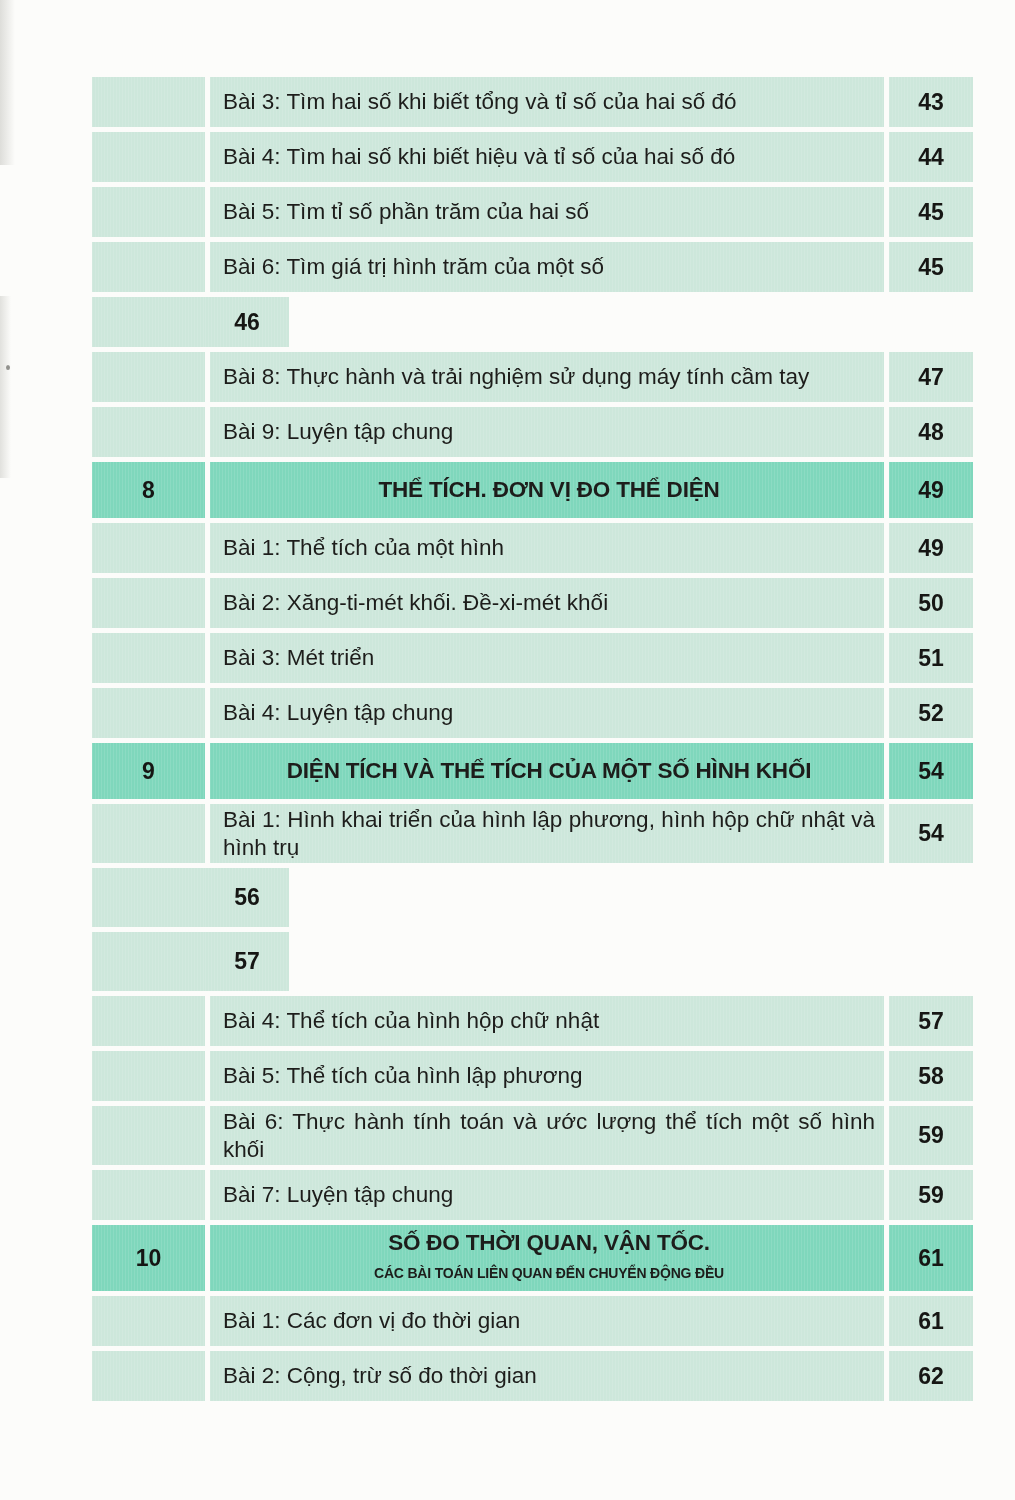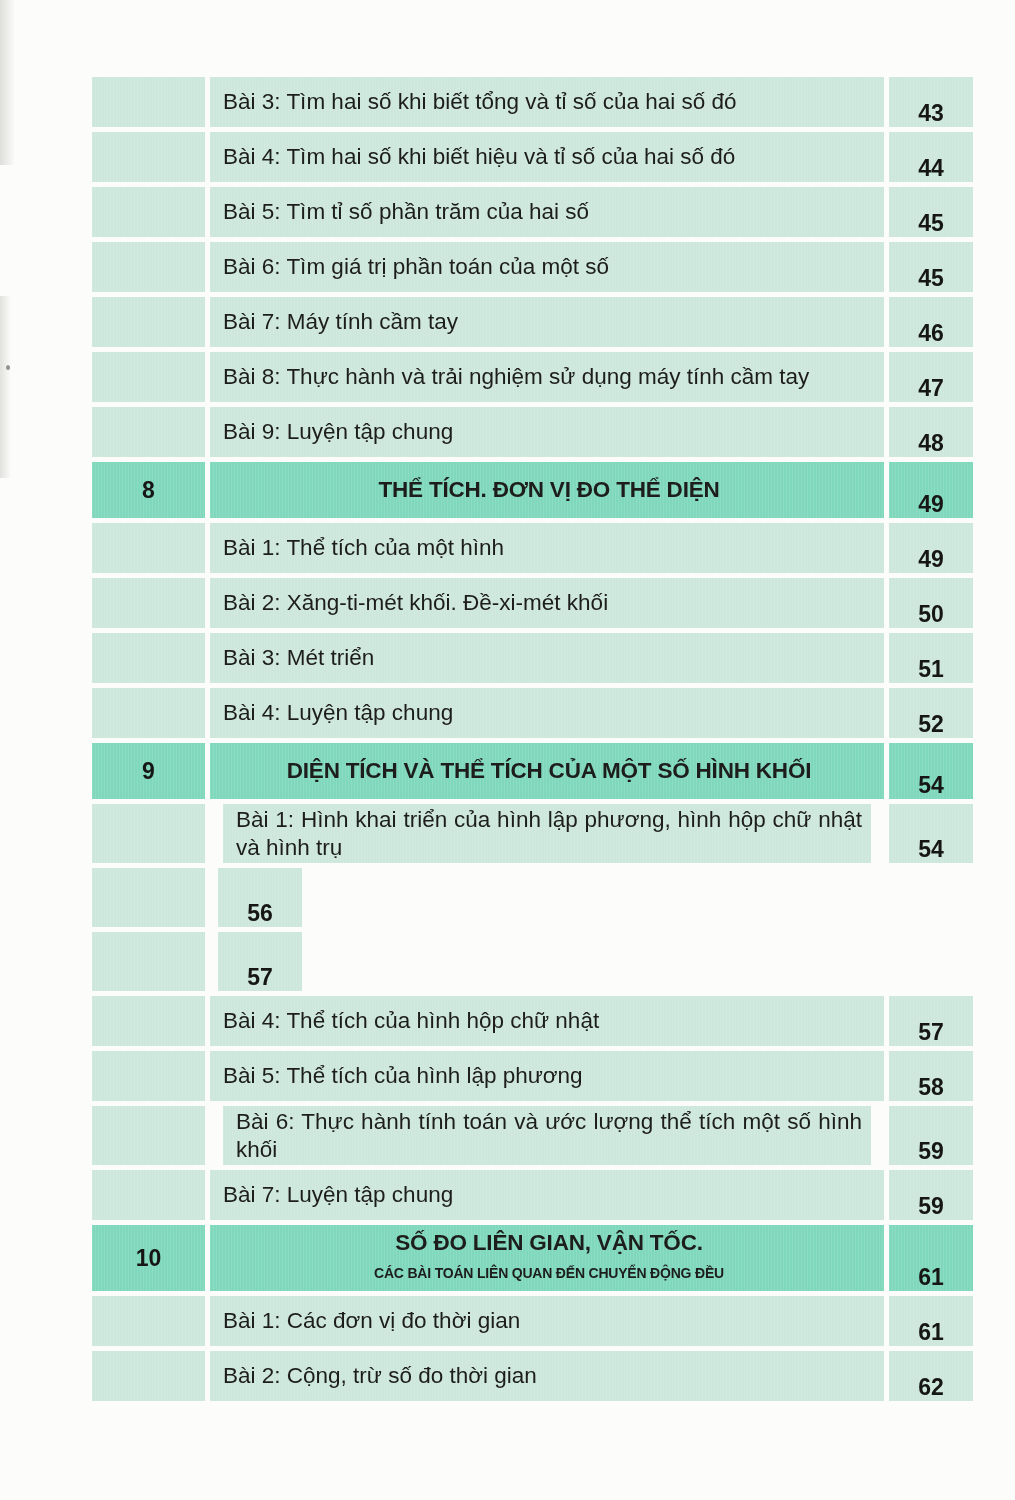"43" .c3 { align-items: flex-end -> center }
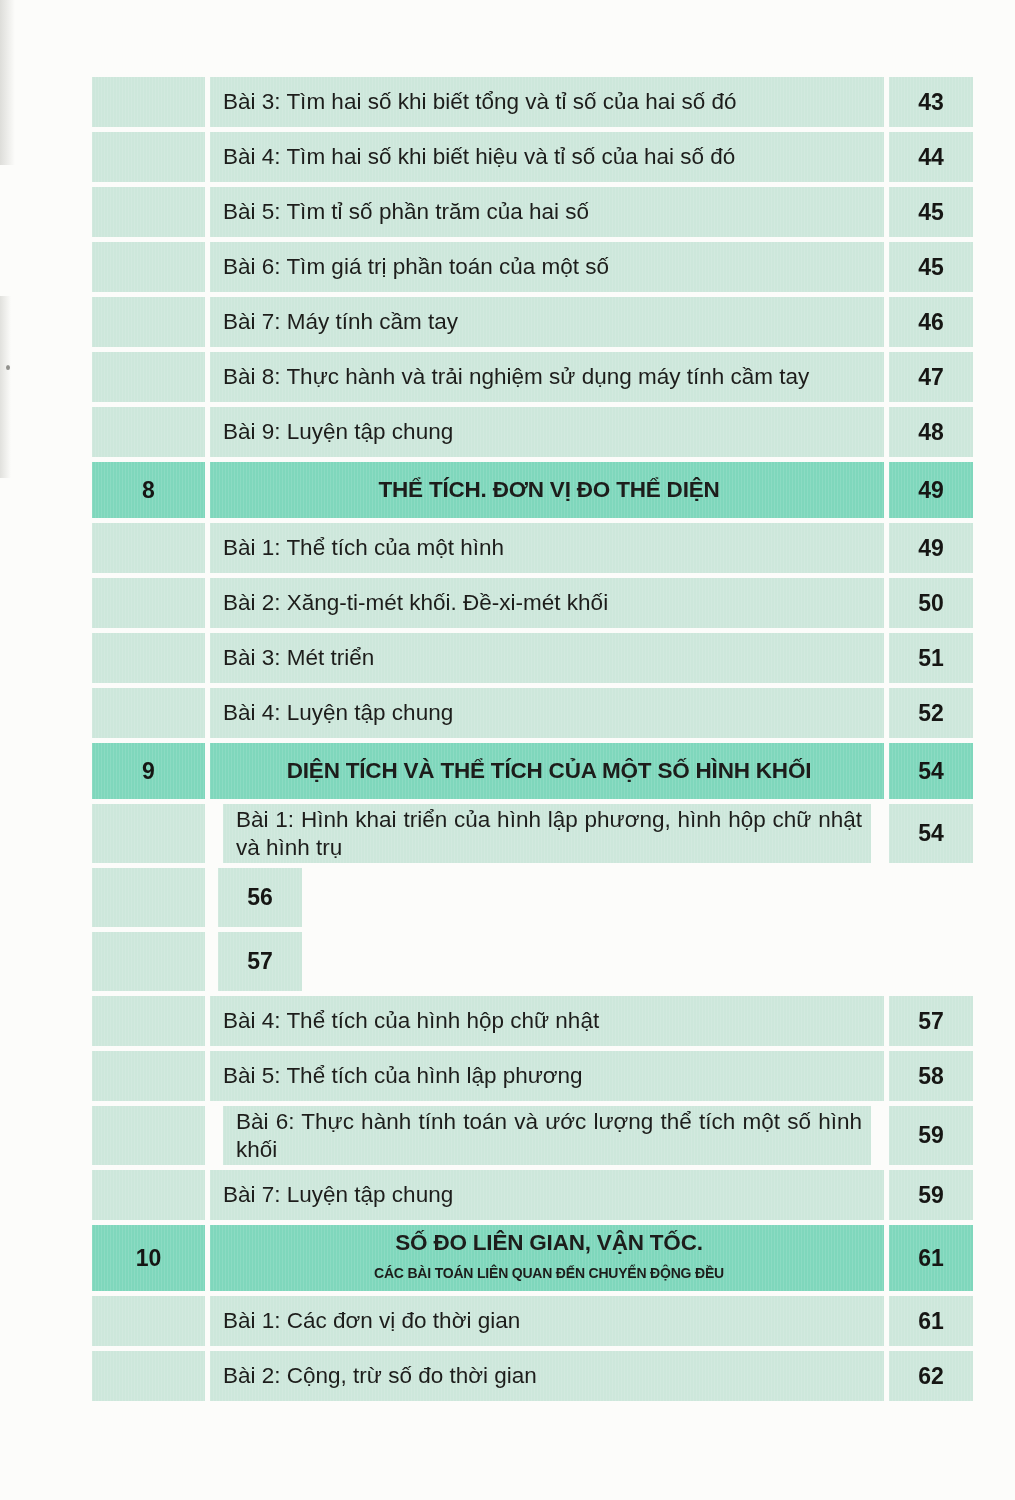"Bài 6: Tìm giá trị" div.t1 { text: phần toán -> hình trăm }
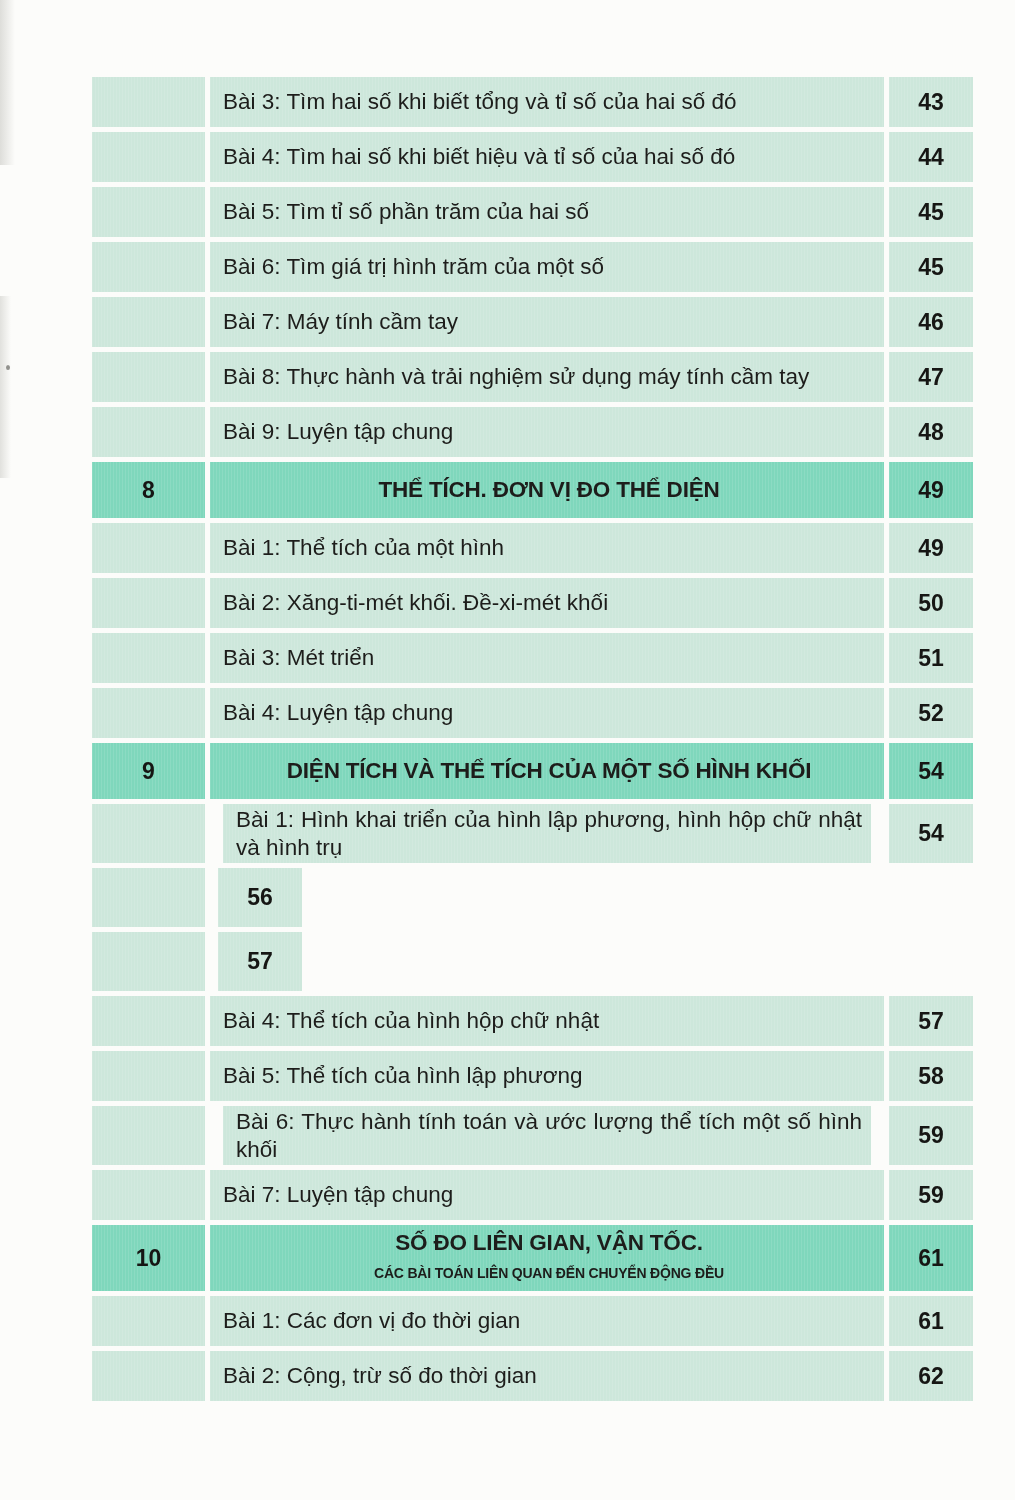"Bài 7: Máy tính cầm" div.cell { html: <div> <div>Bài 7: Máy tính cầm tay</div> </div> -> none }
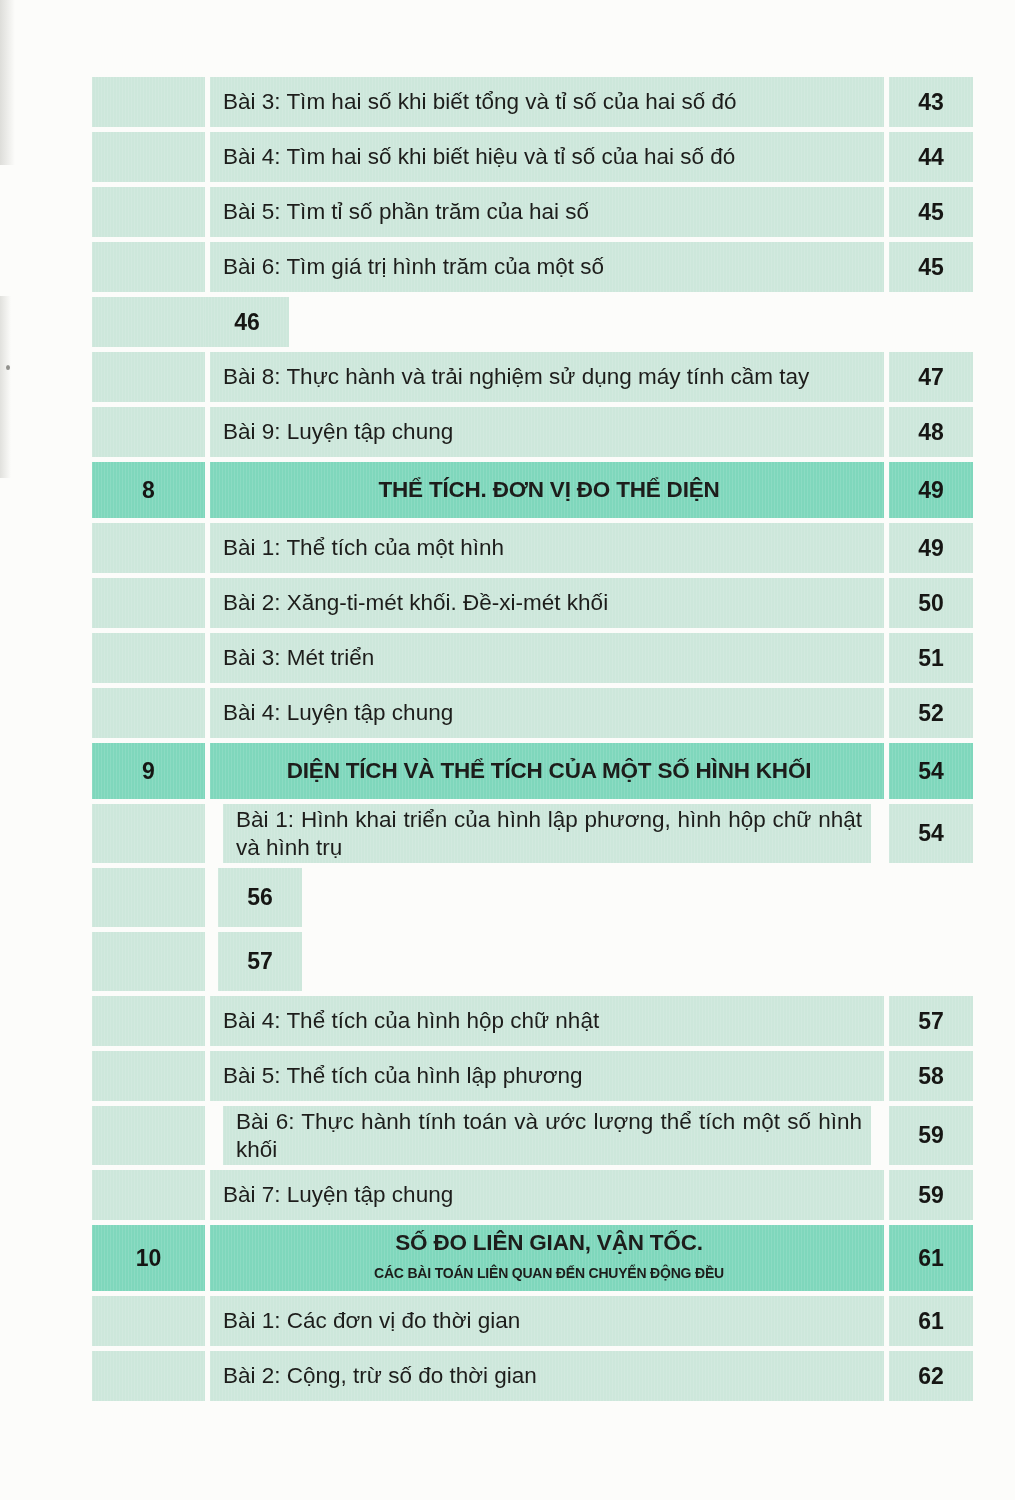"Bài 1: Hình khai triển" .row.lesson.two { gap: 13px -> none }
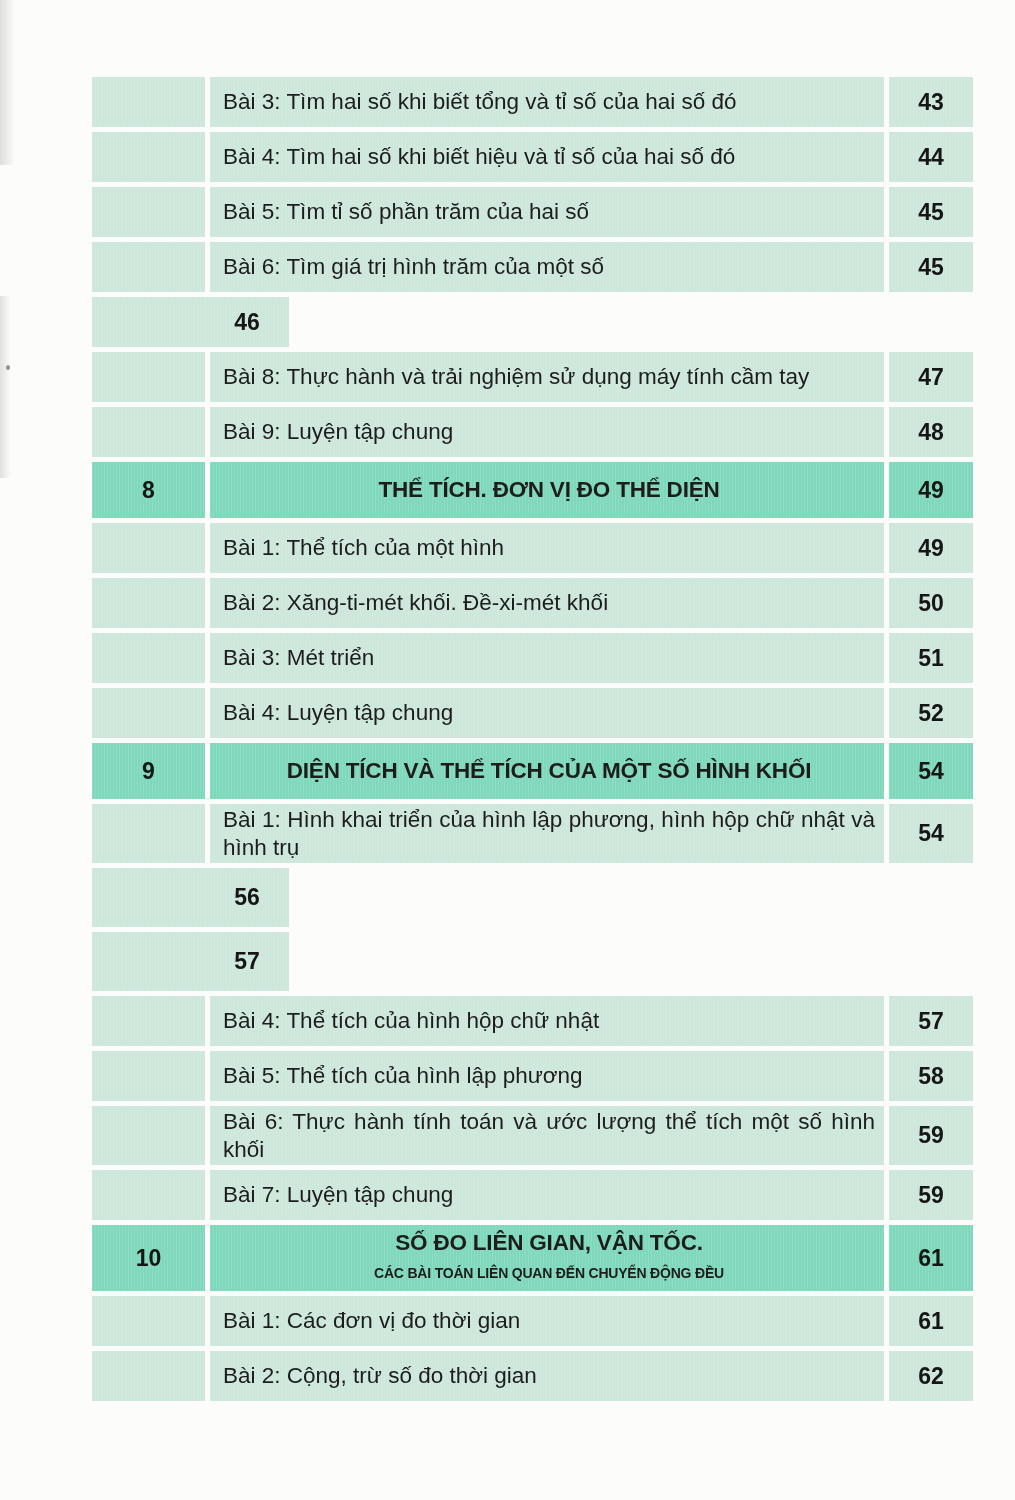"SỐ ĐO LIÊN GIAN, VẬN" div.t1 { text: LIÊN GIAN -> THỜI QUAN }
